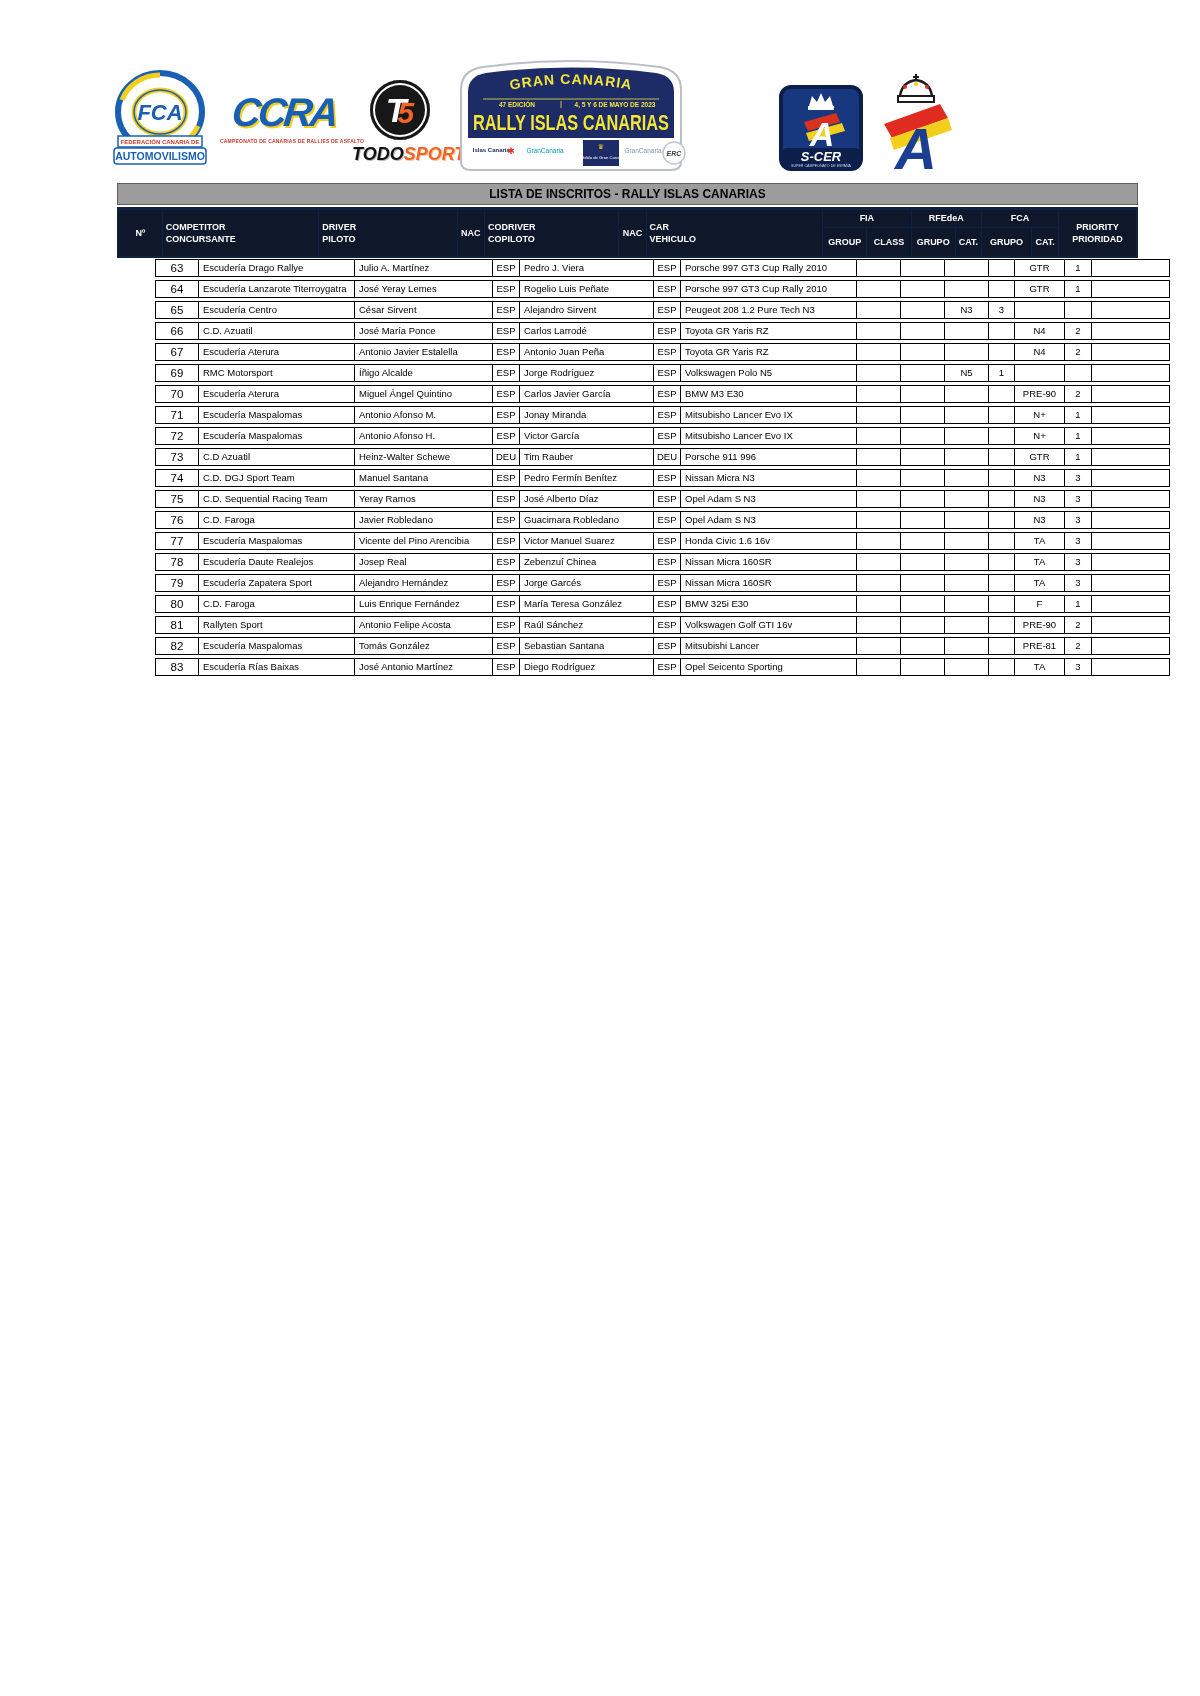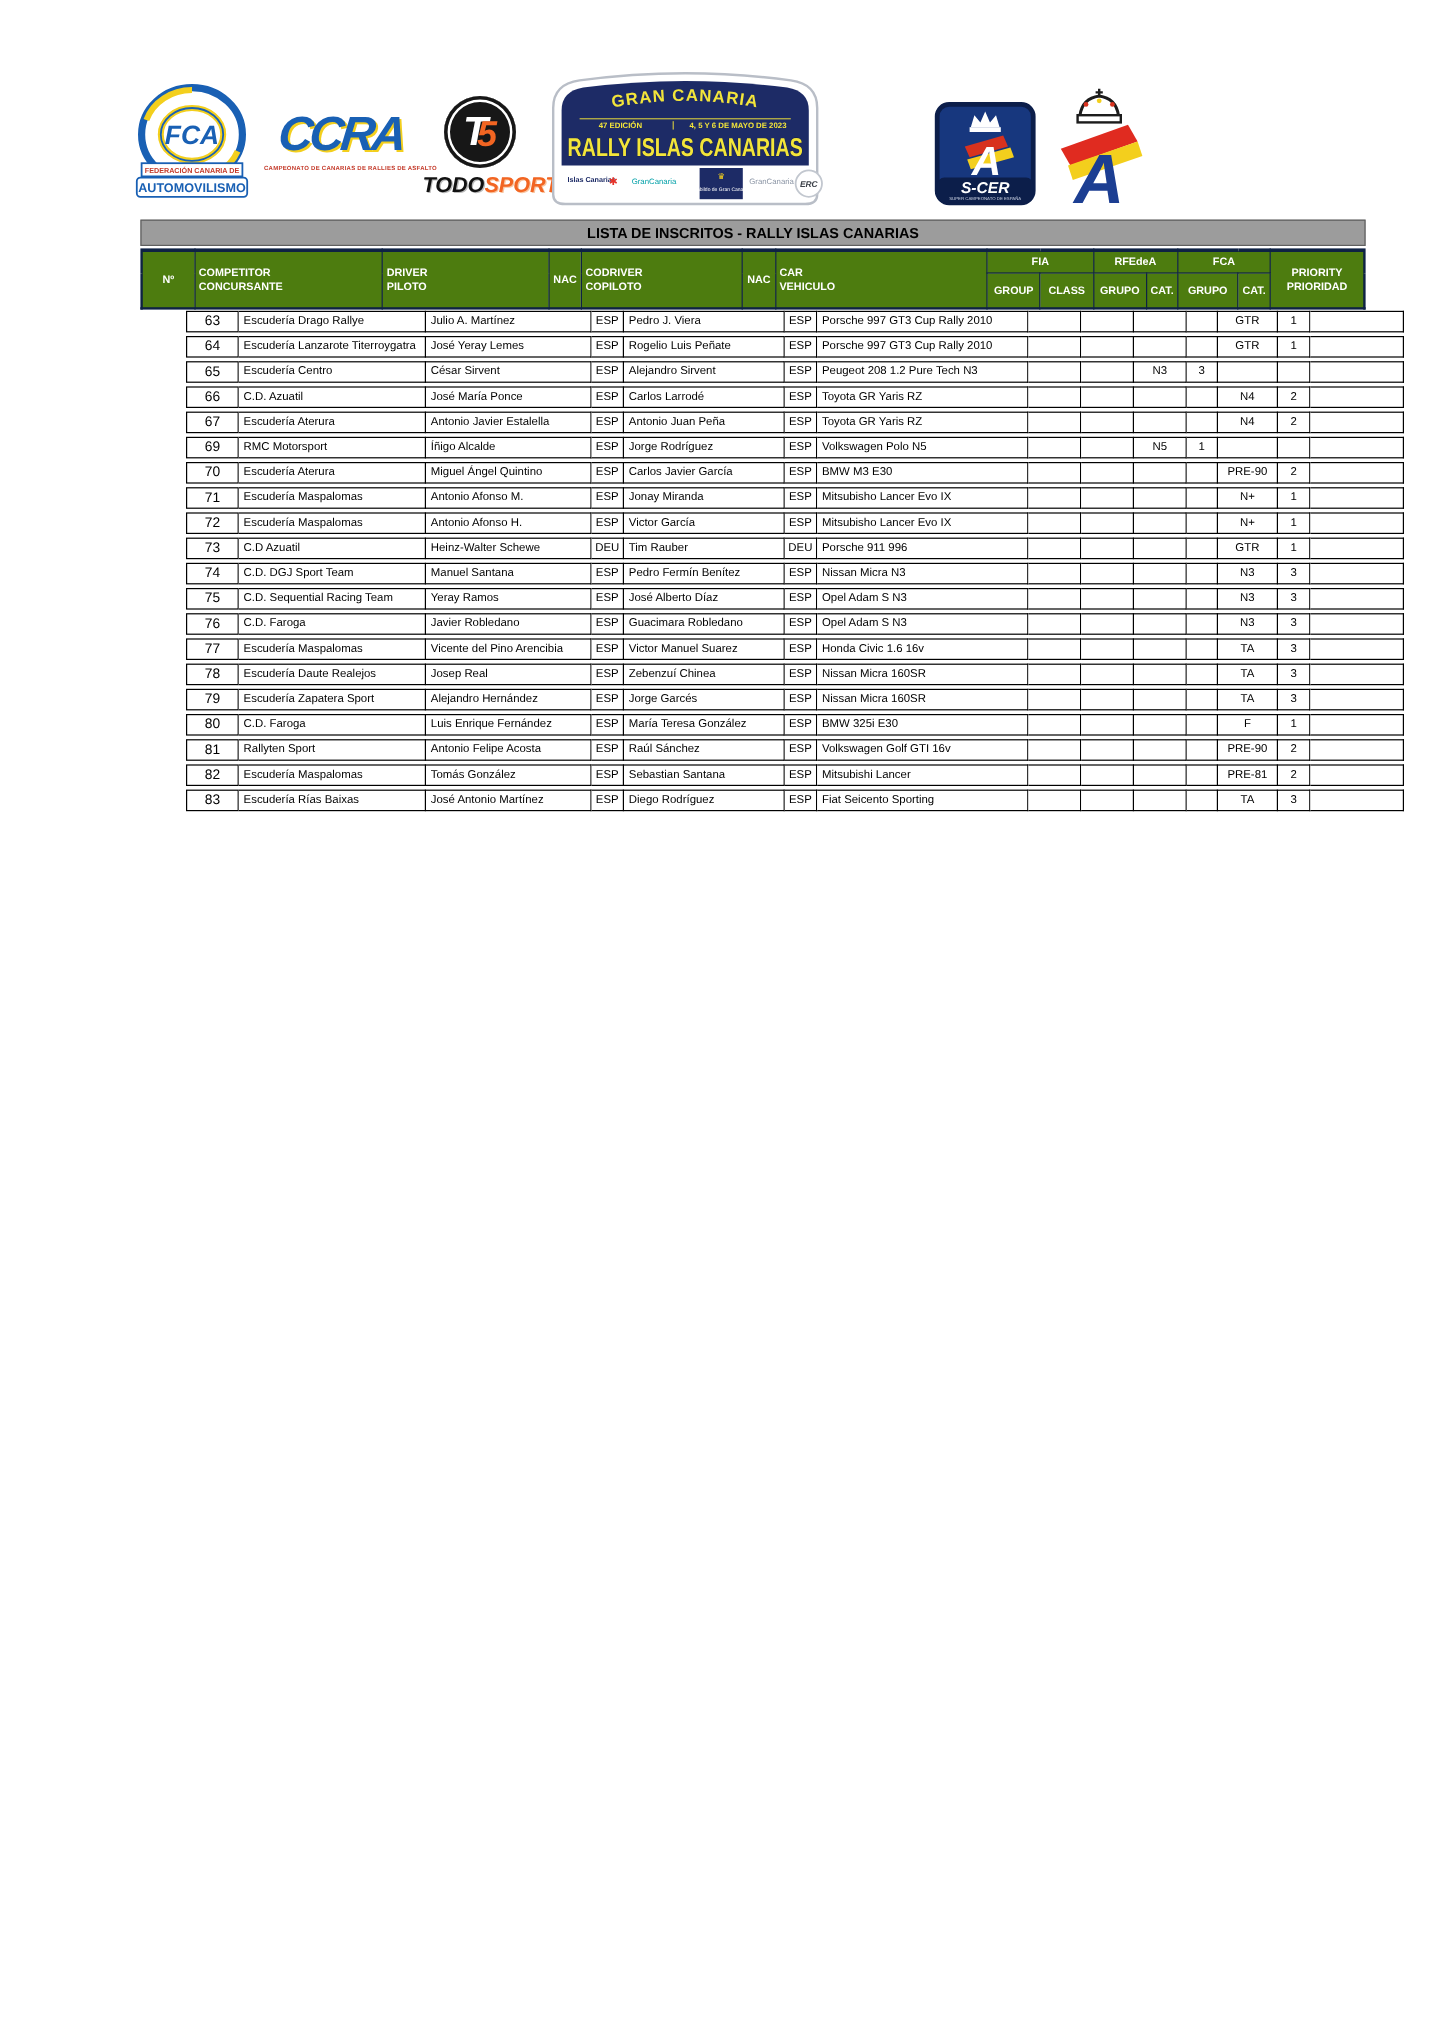"FIA" .head-table th { background: #4d7c0f -> #0f172a }
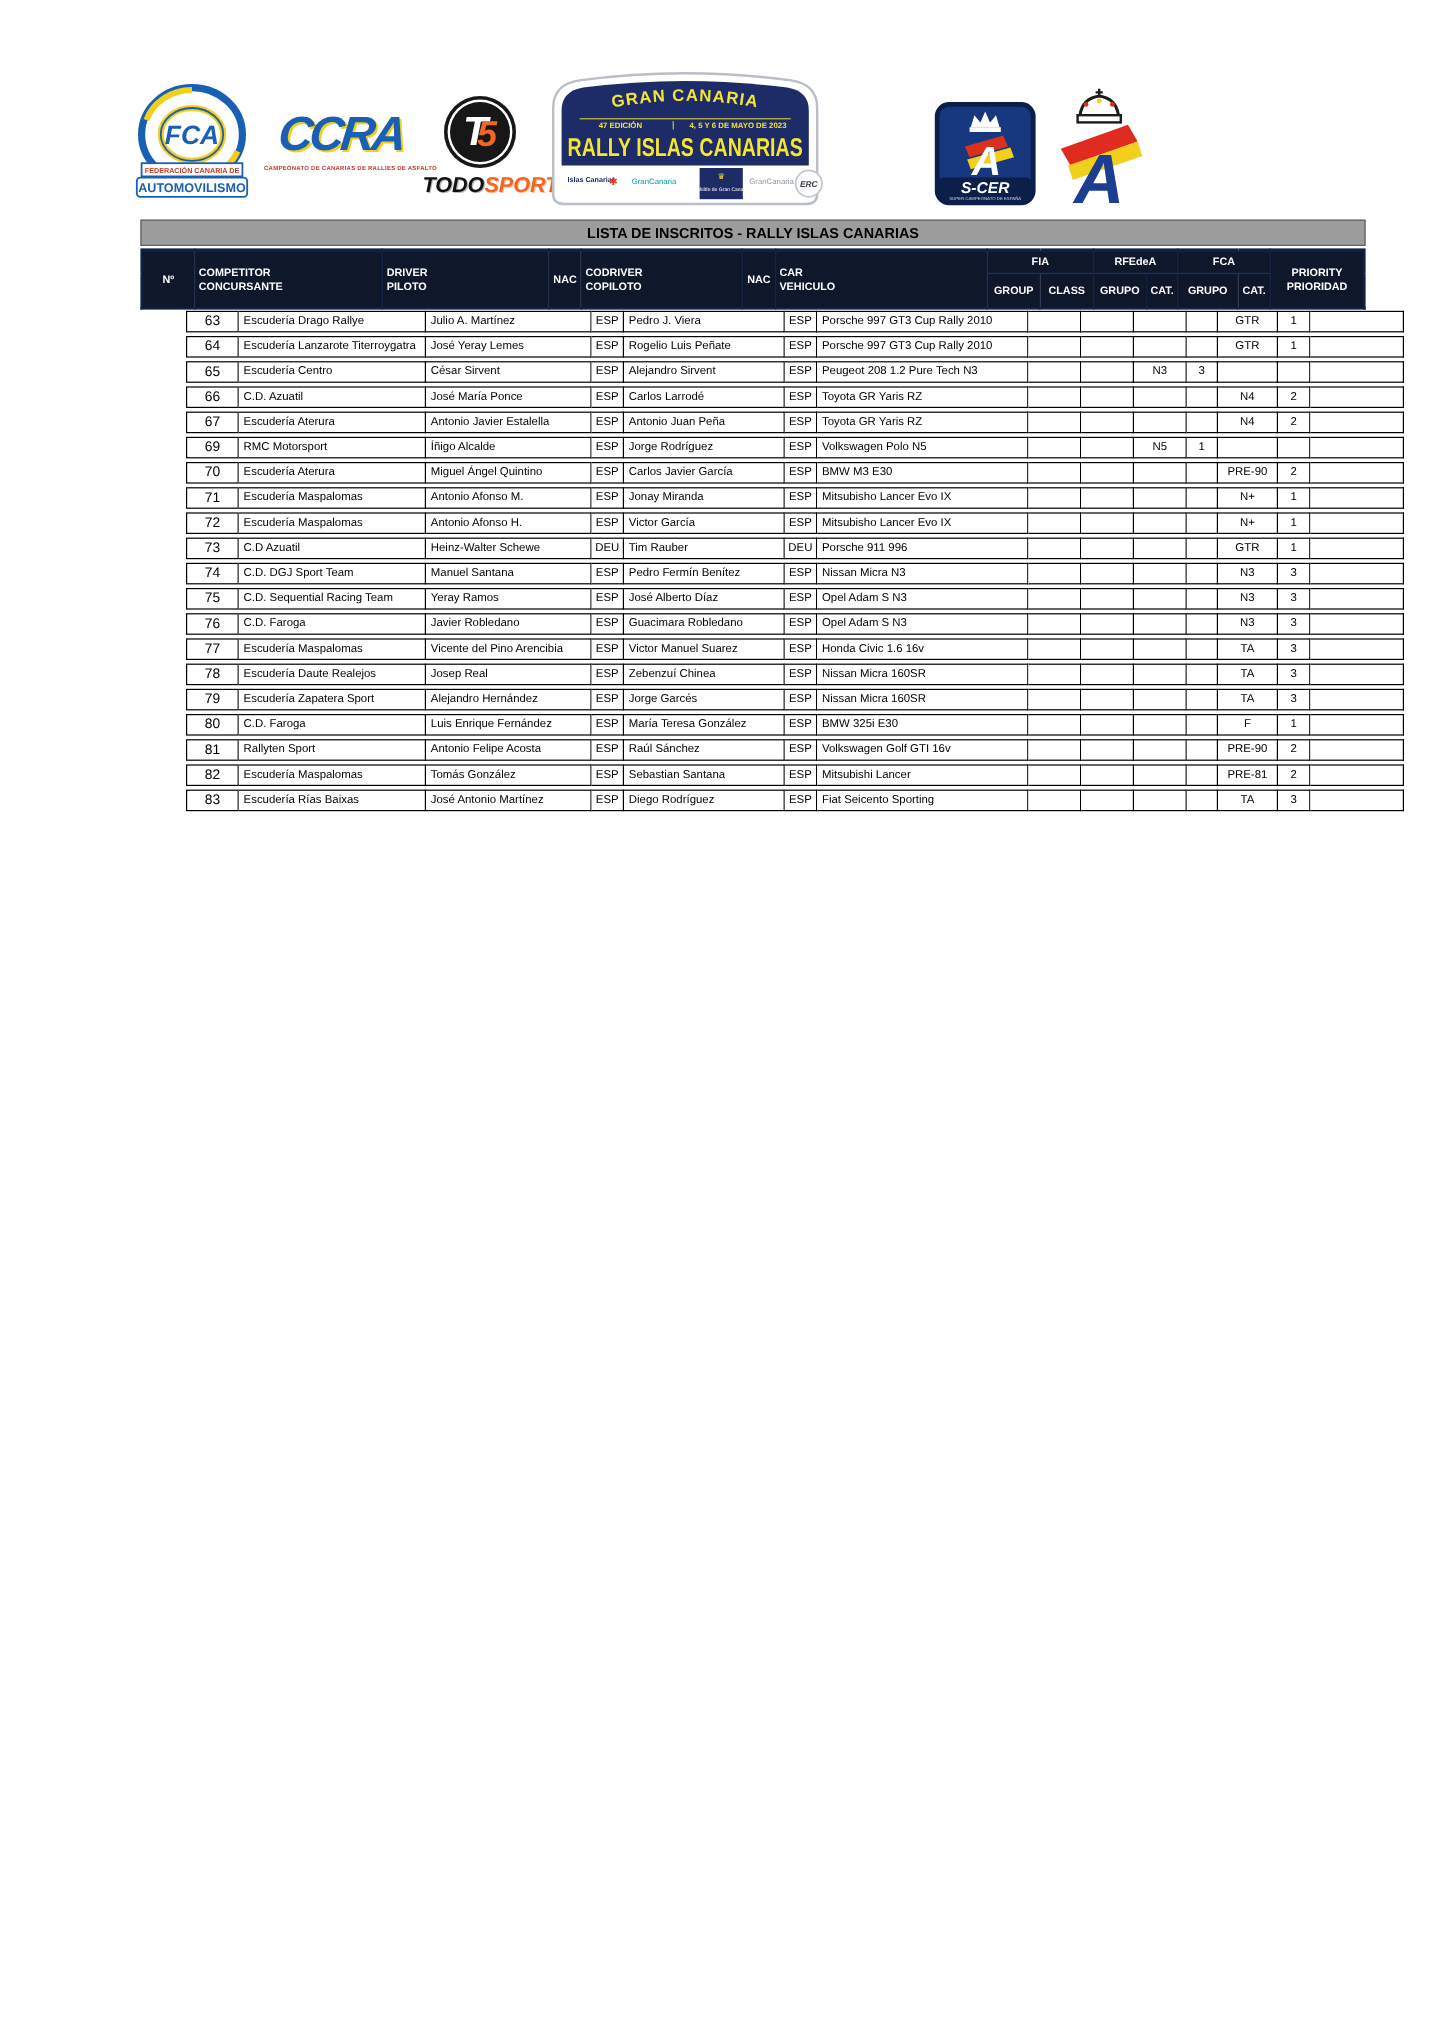"Fiat Seicento Sporting" td { text: Fiat -> Opel }
